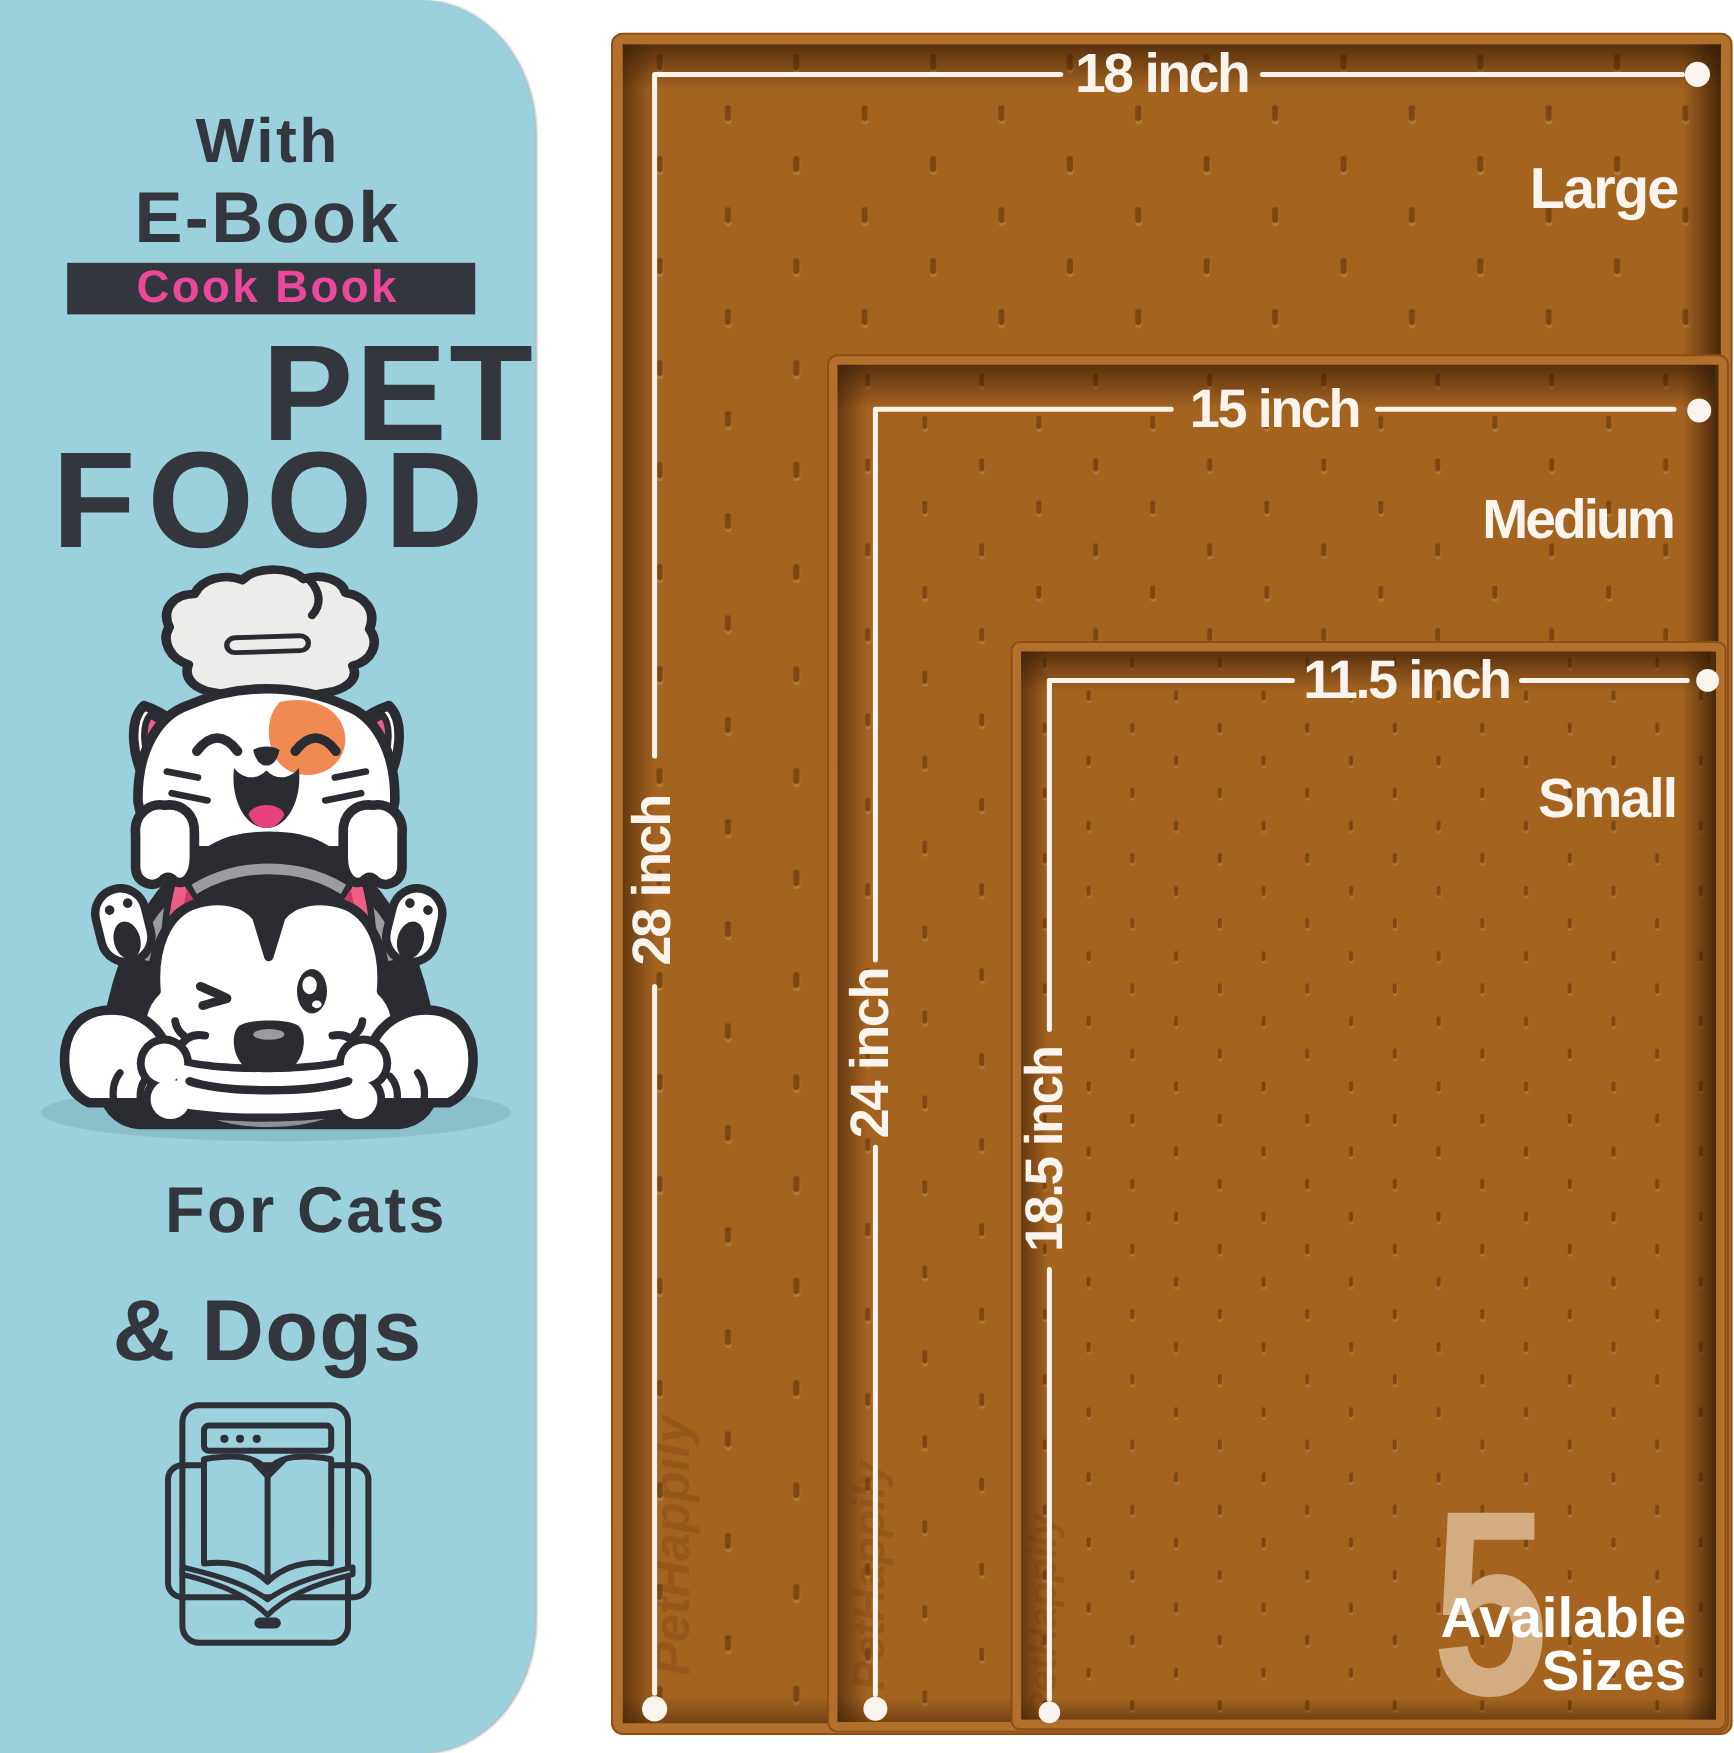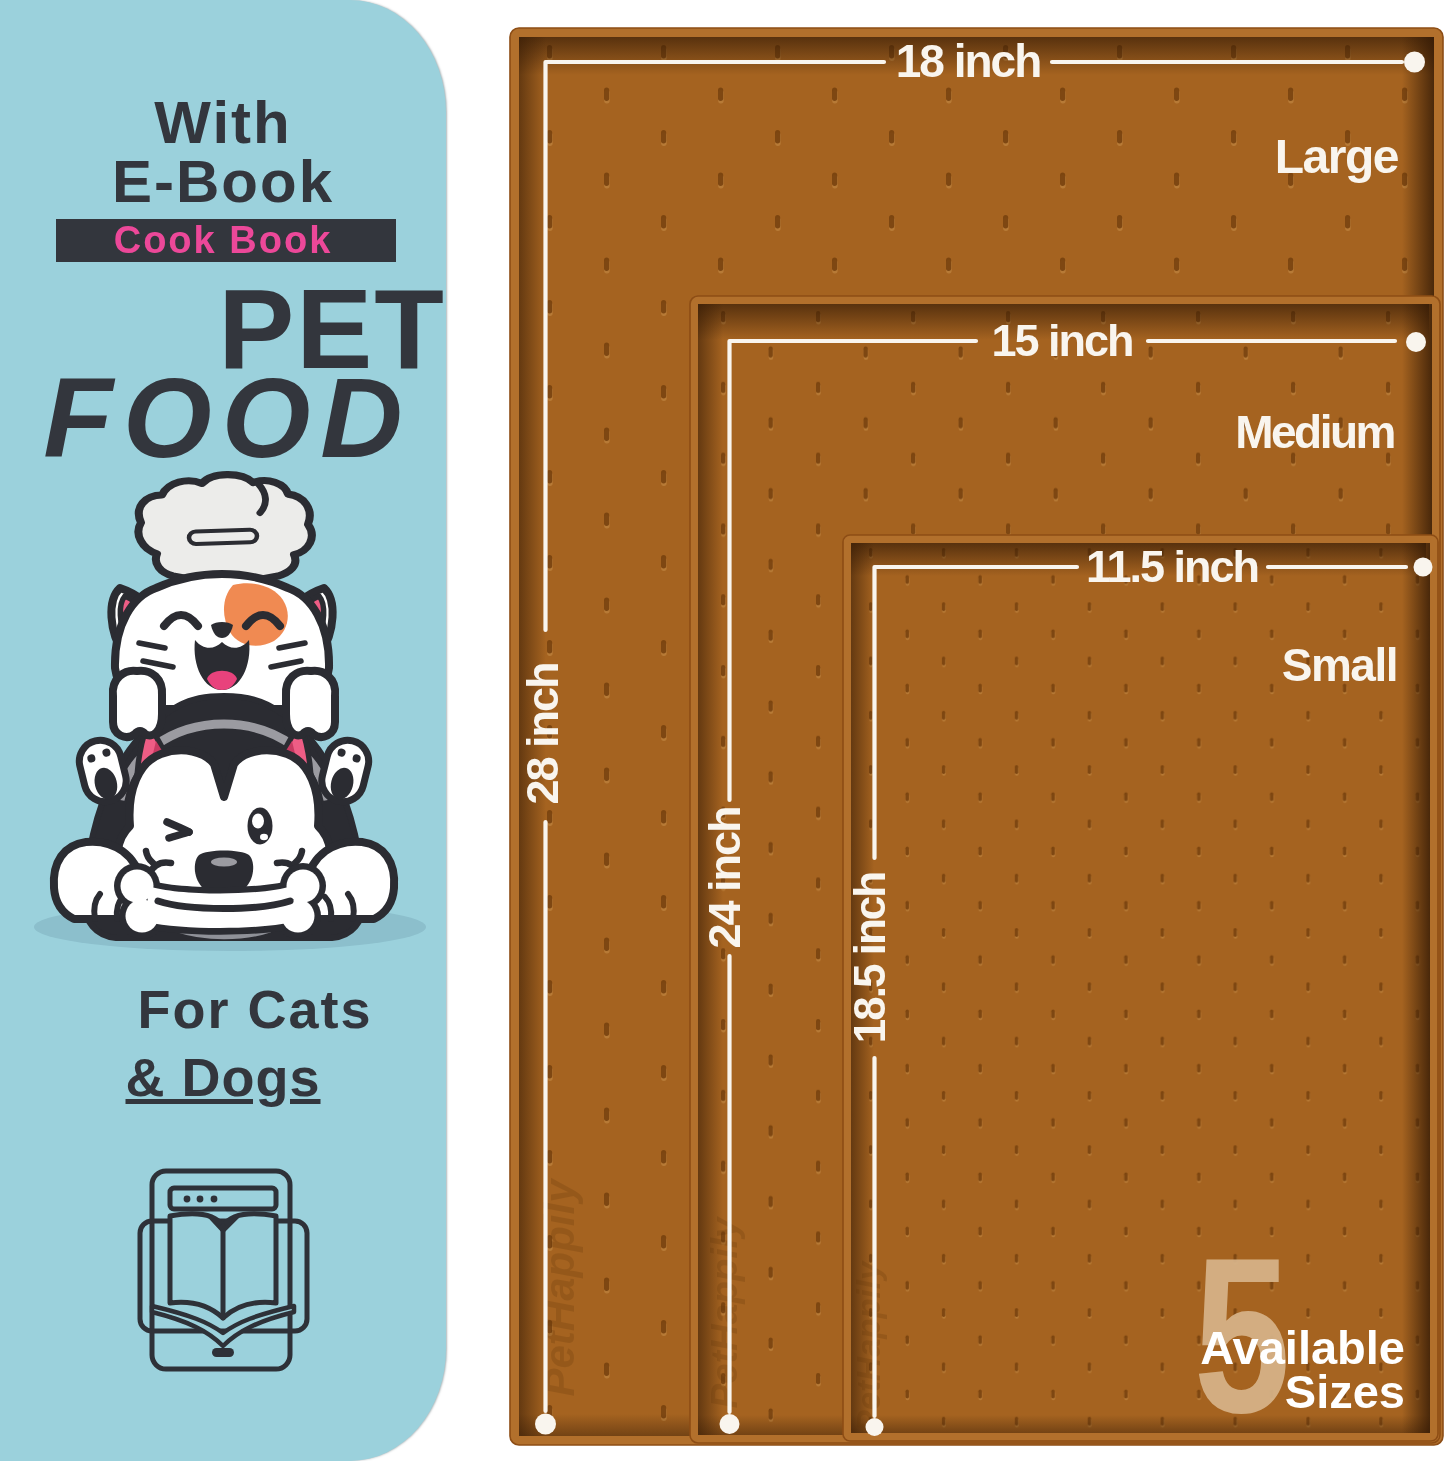"With" div.abs { font-size: 60px -> 52px }
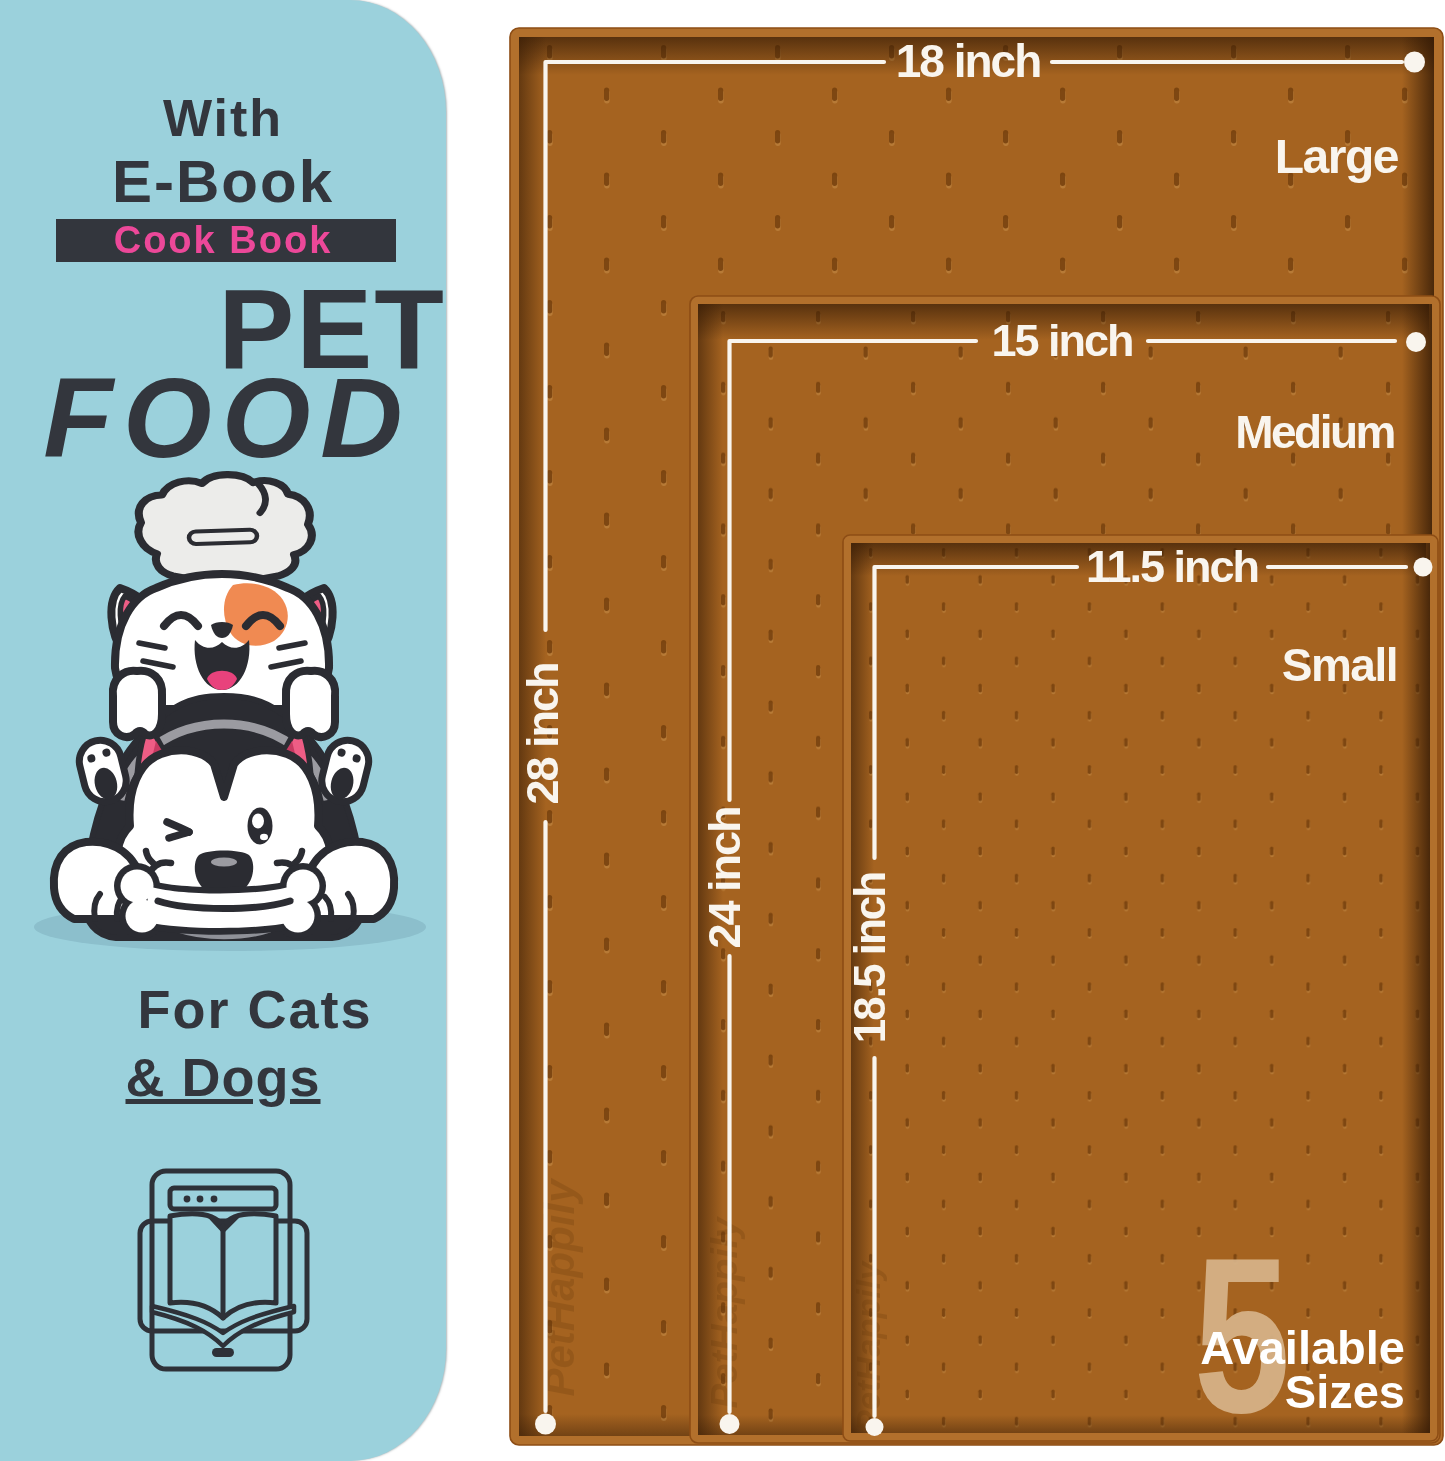"FOOD" div.abs { font-style: italic -> none }
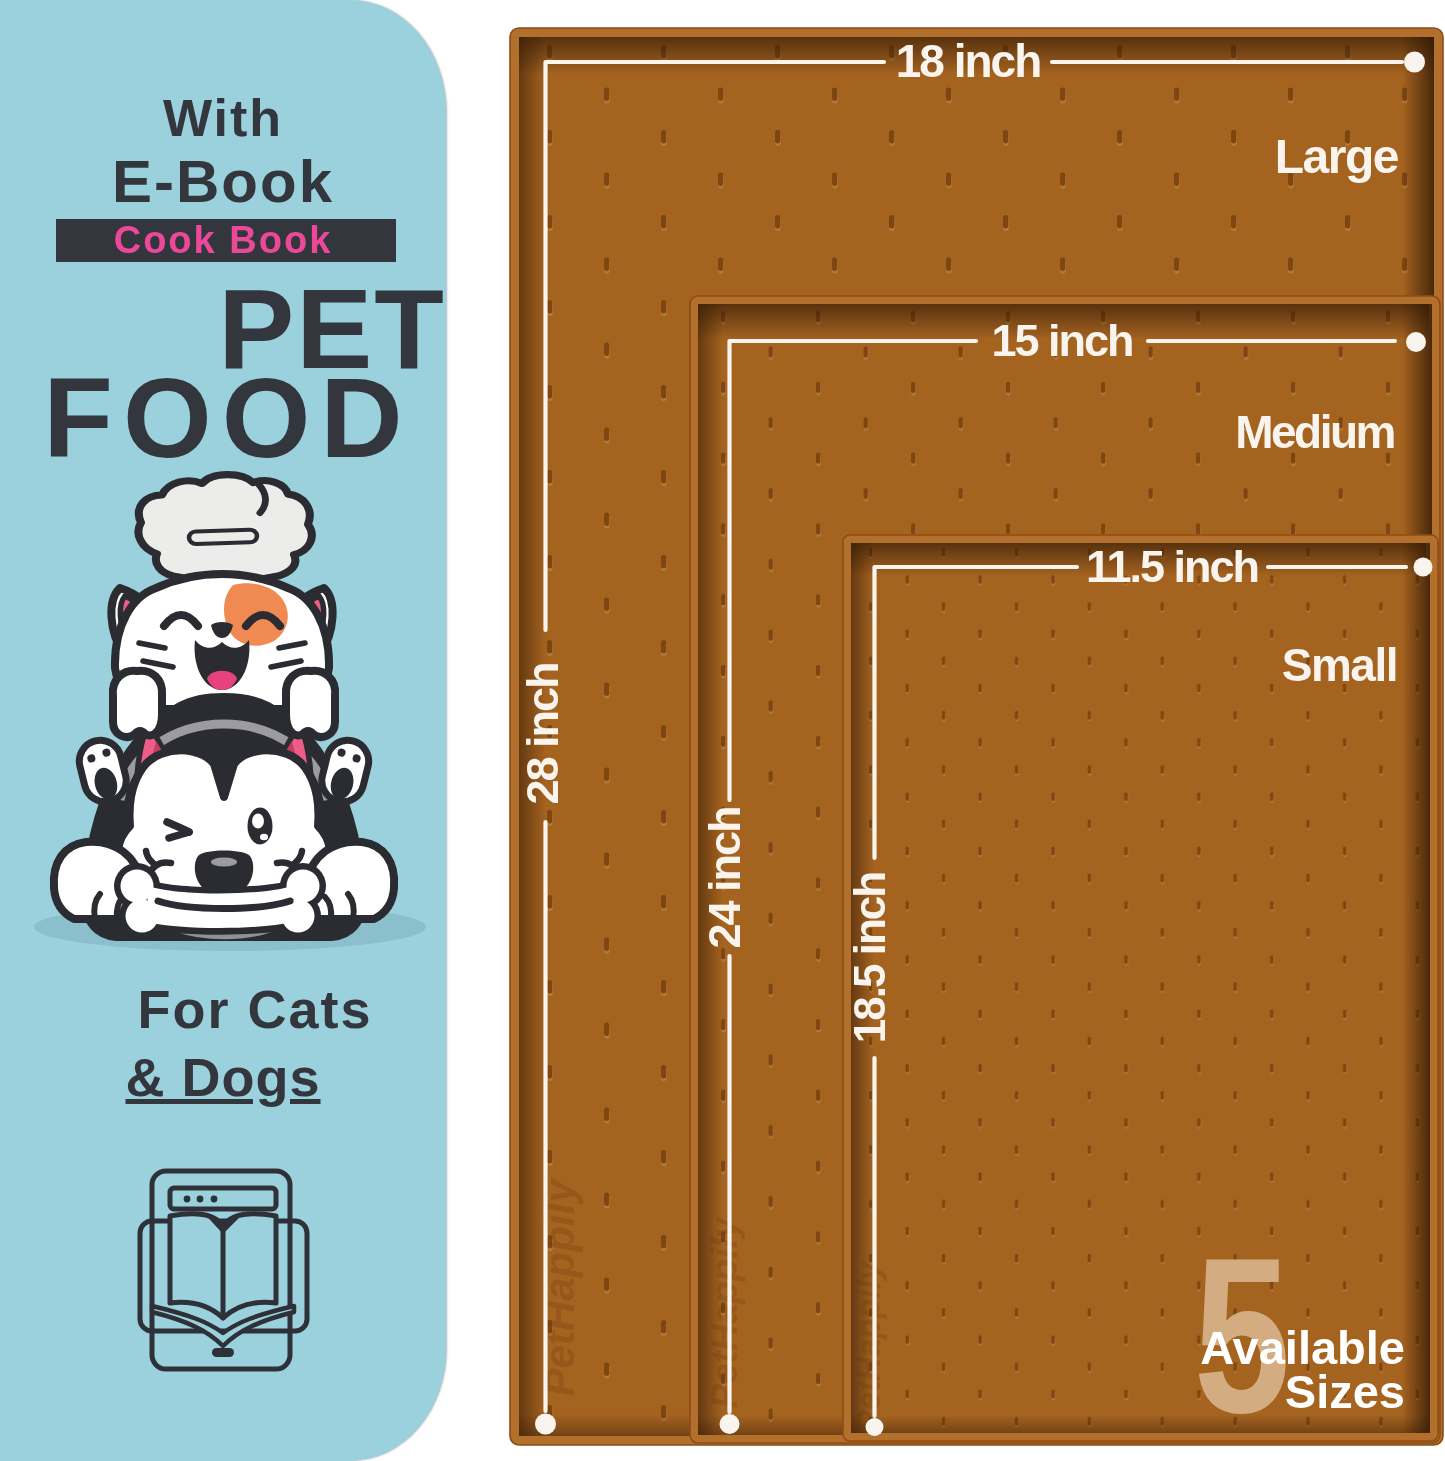"& Dogs" div.abs { font-size: 54px -> 72px; text-decoration: underline -> none; top: 1046px -> 1068px }
